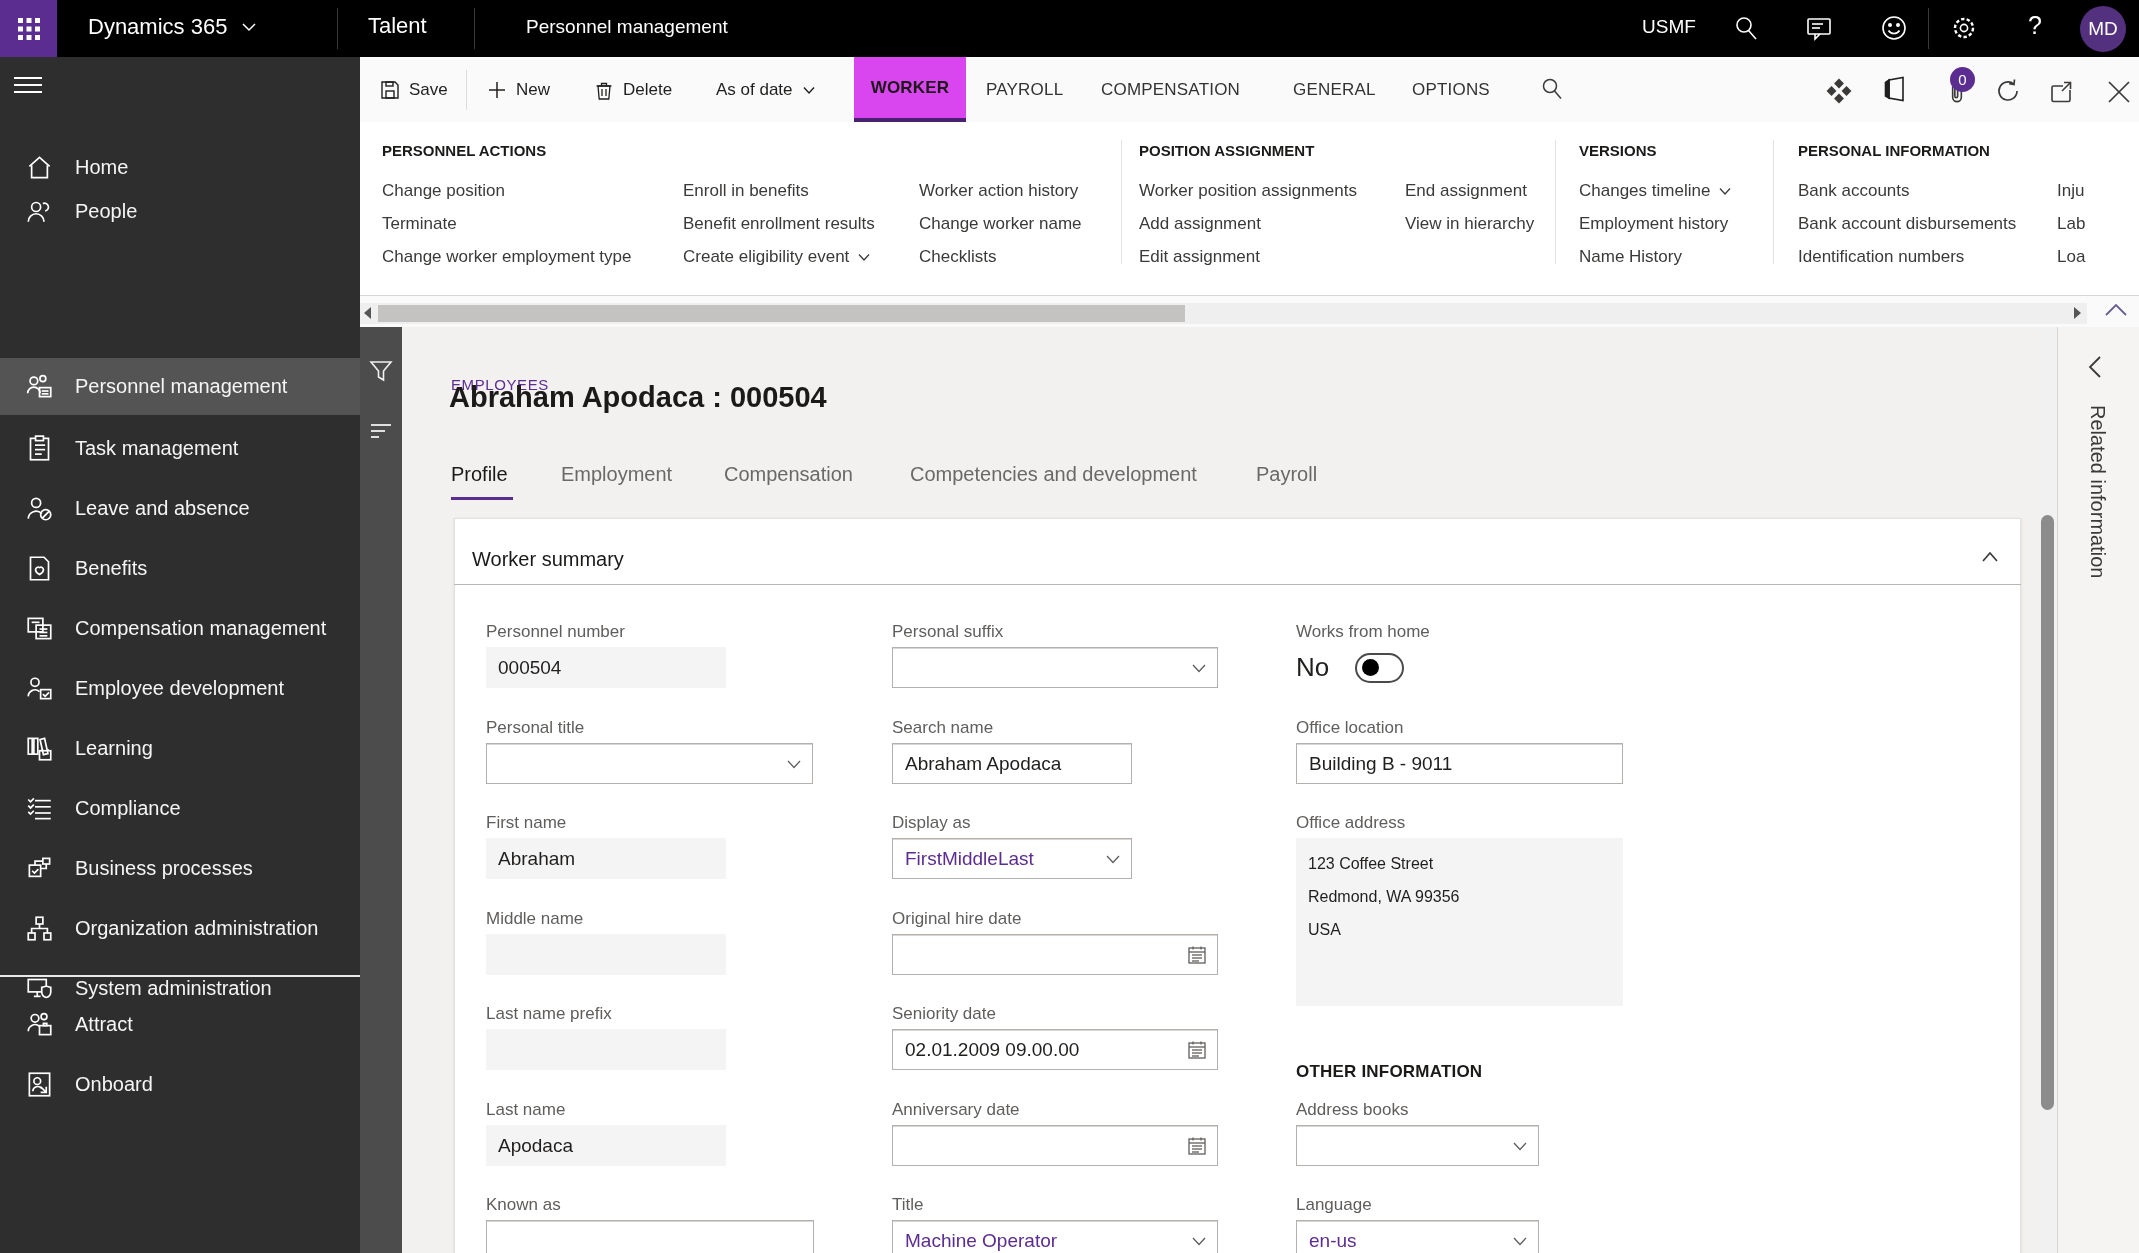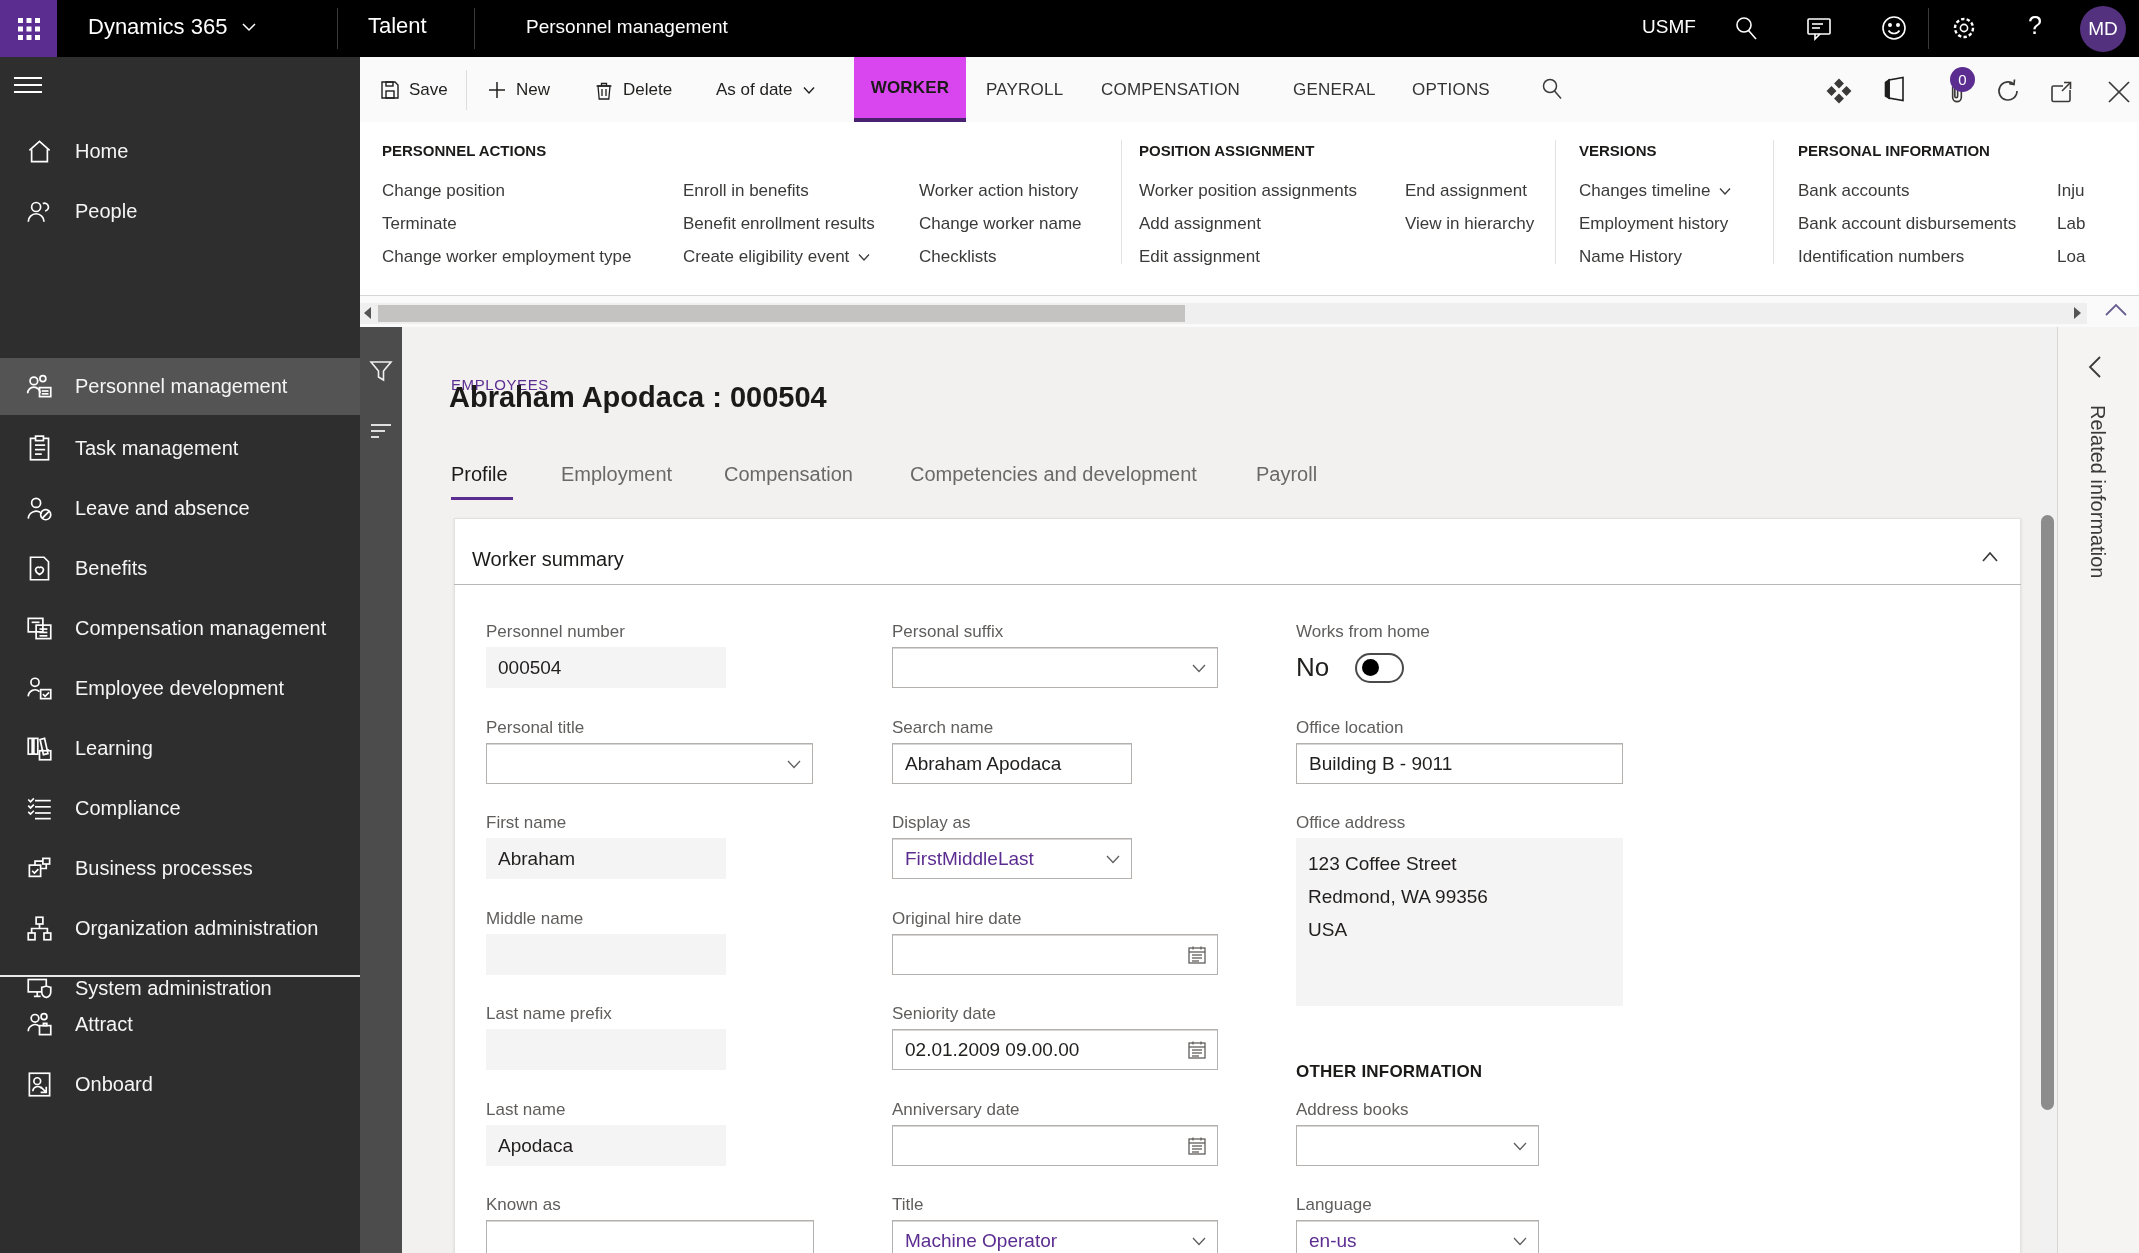"Home" div.sideitem { top: 64px -> 80px }
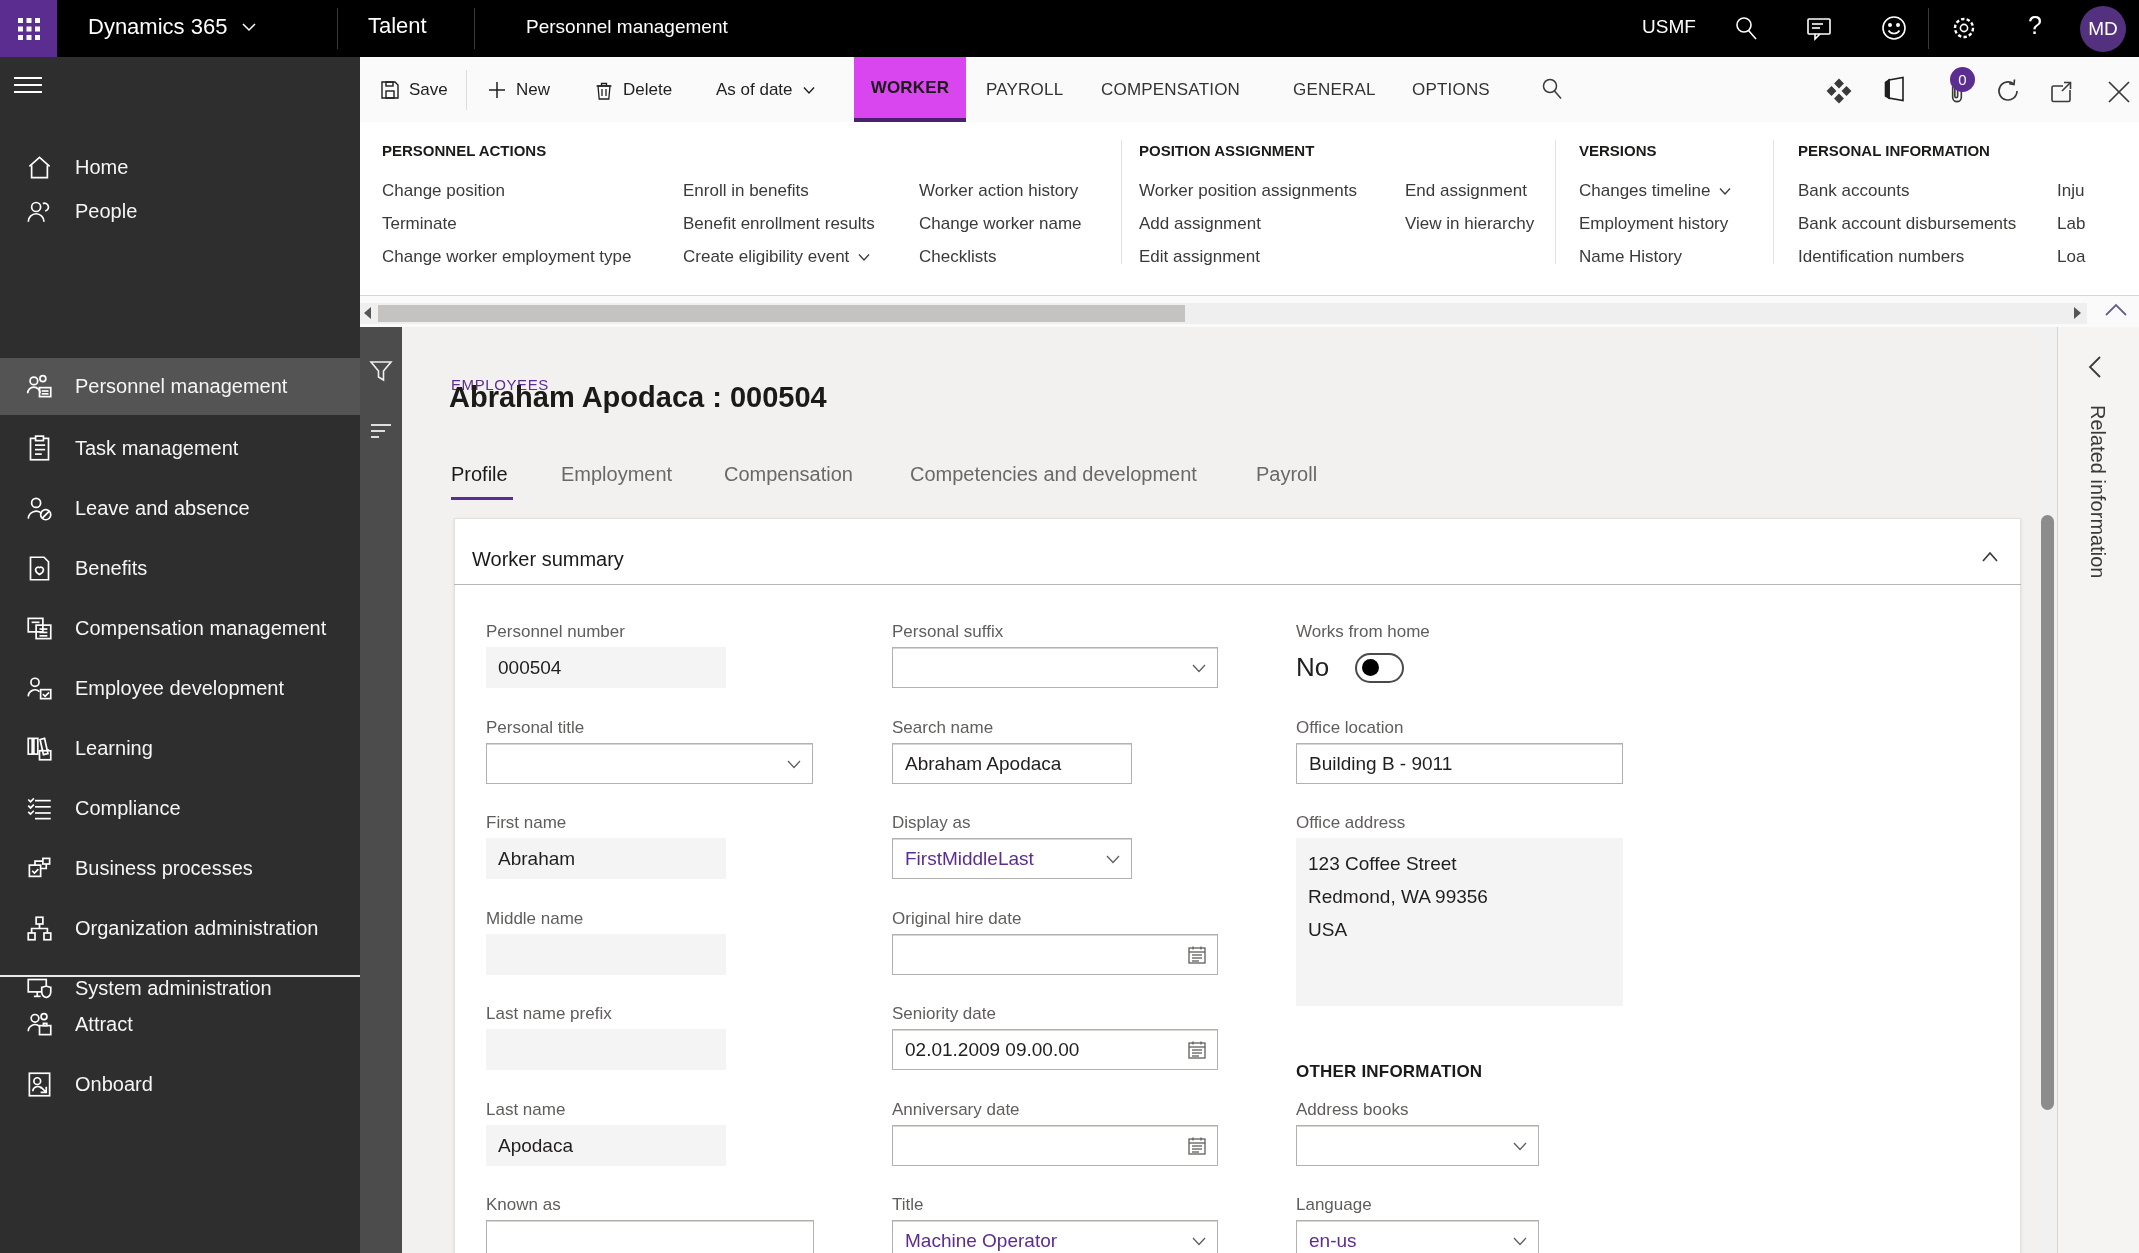"123 Coffee Street" .addr { font-size: 19px -> 16px }
